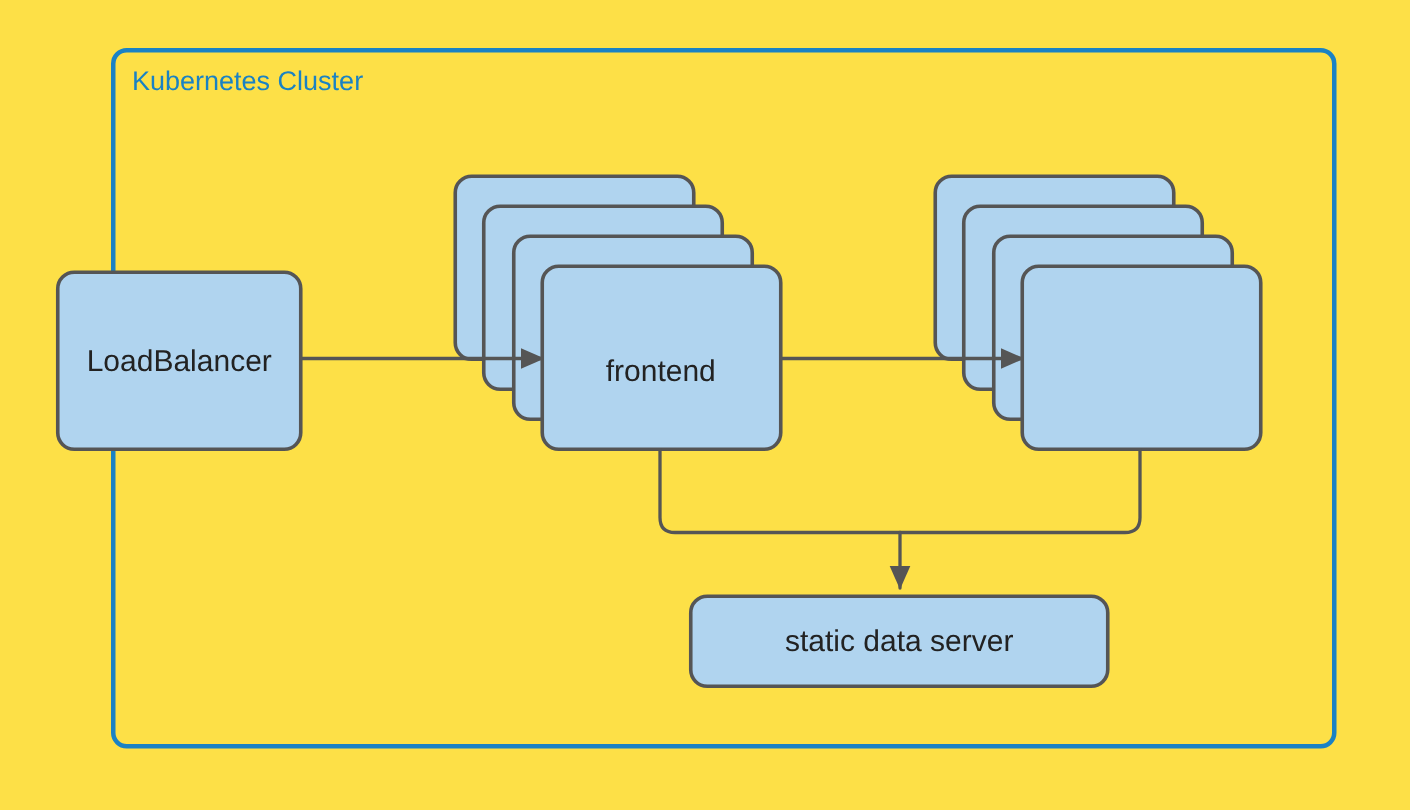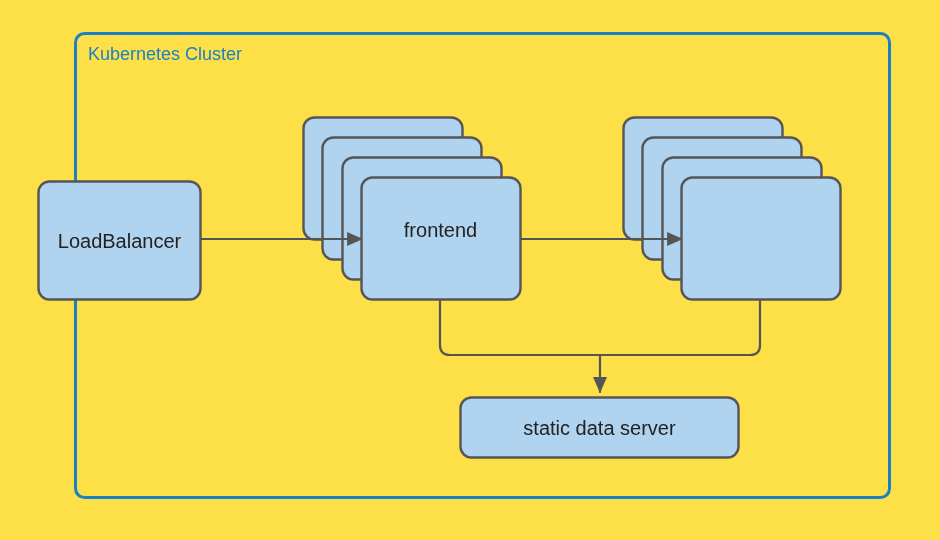"frontend" div.node-label { top: 169px -> 187px }
